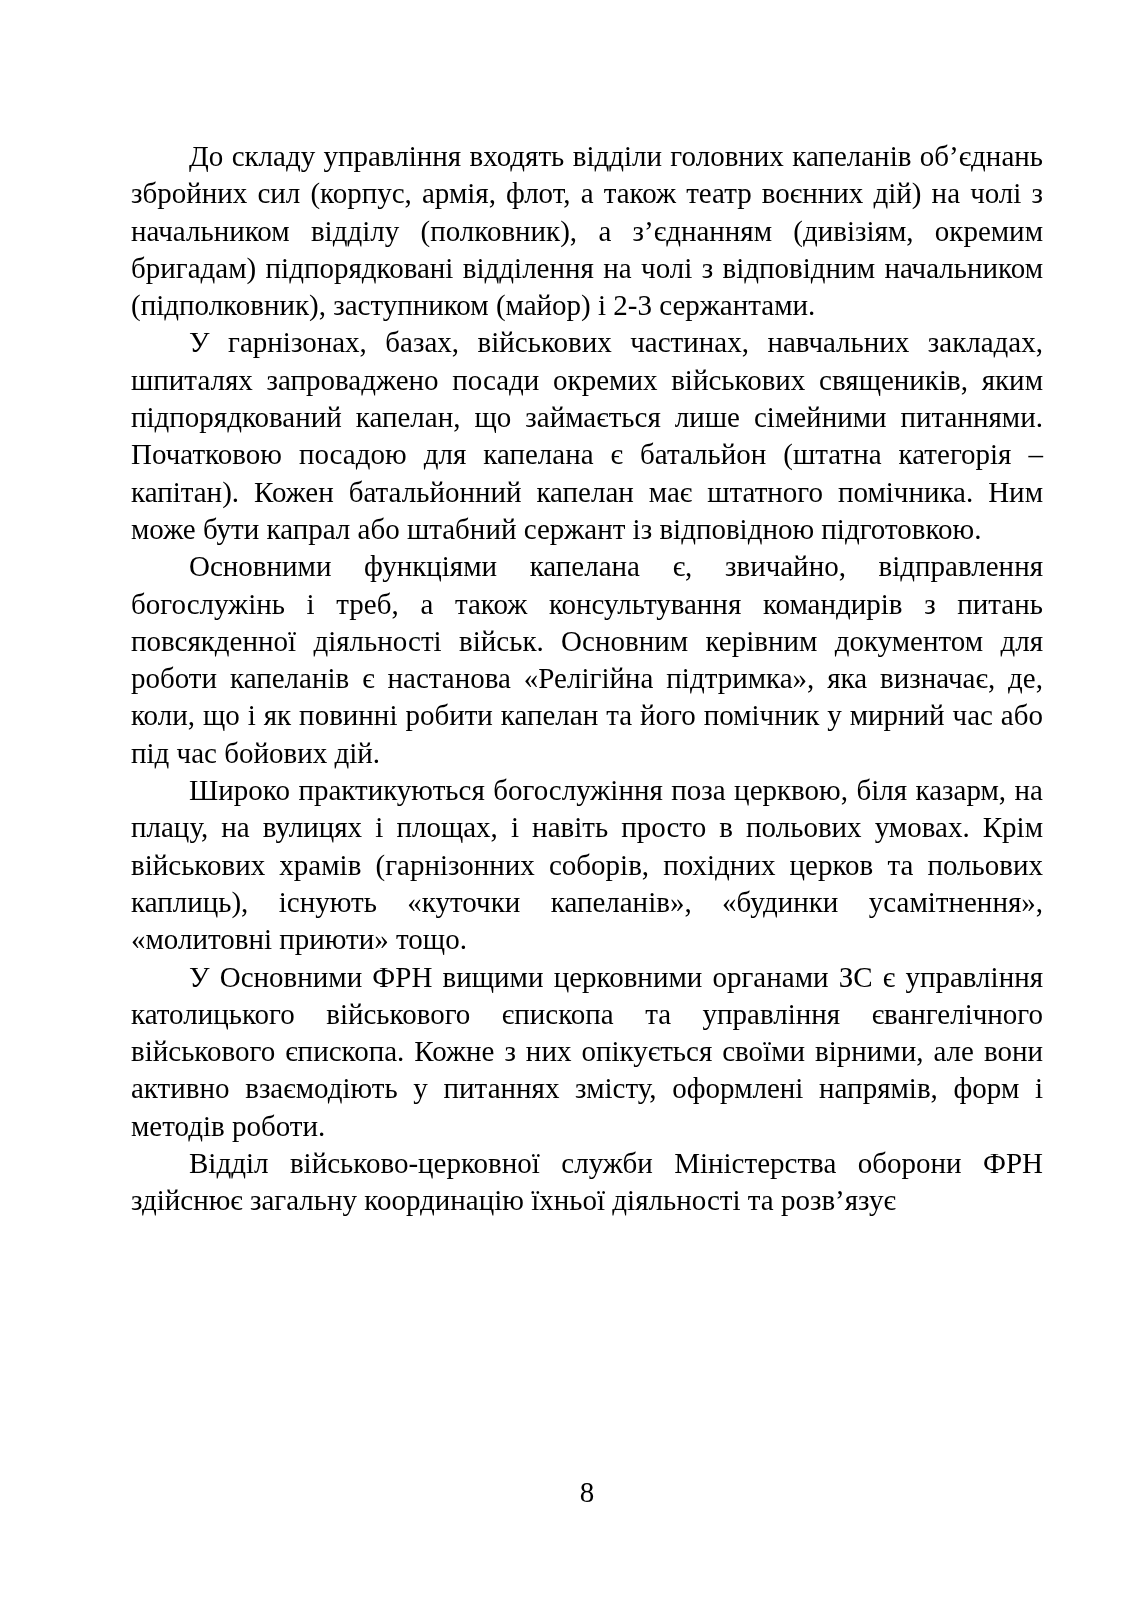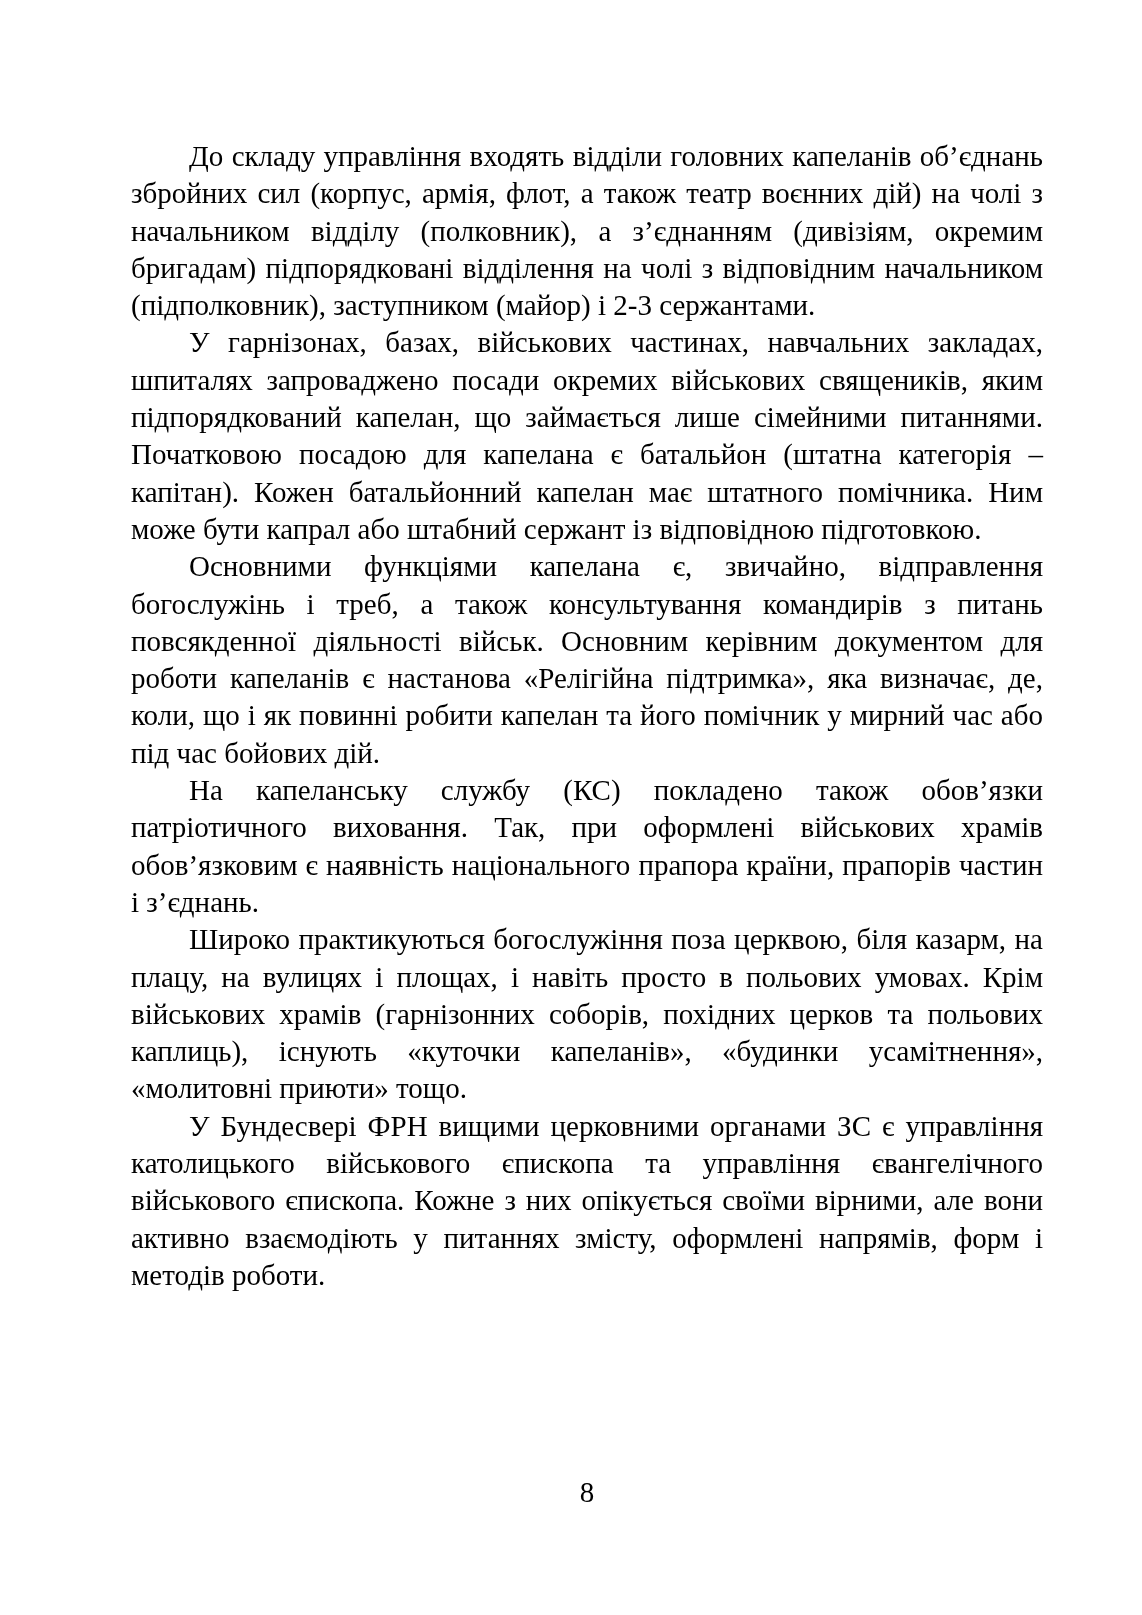"На капеланську службу (КС) покладено" p { html: <p><span></span><span>На капеланську службу (КС) покладено також обов’язки патріотичного виховання. Так, при оформлені військових храмів обов’язковим є наявність національного прапора країни, прапорів частин і з’єднань.</span></p> -> none }
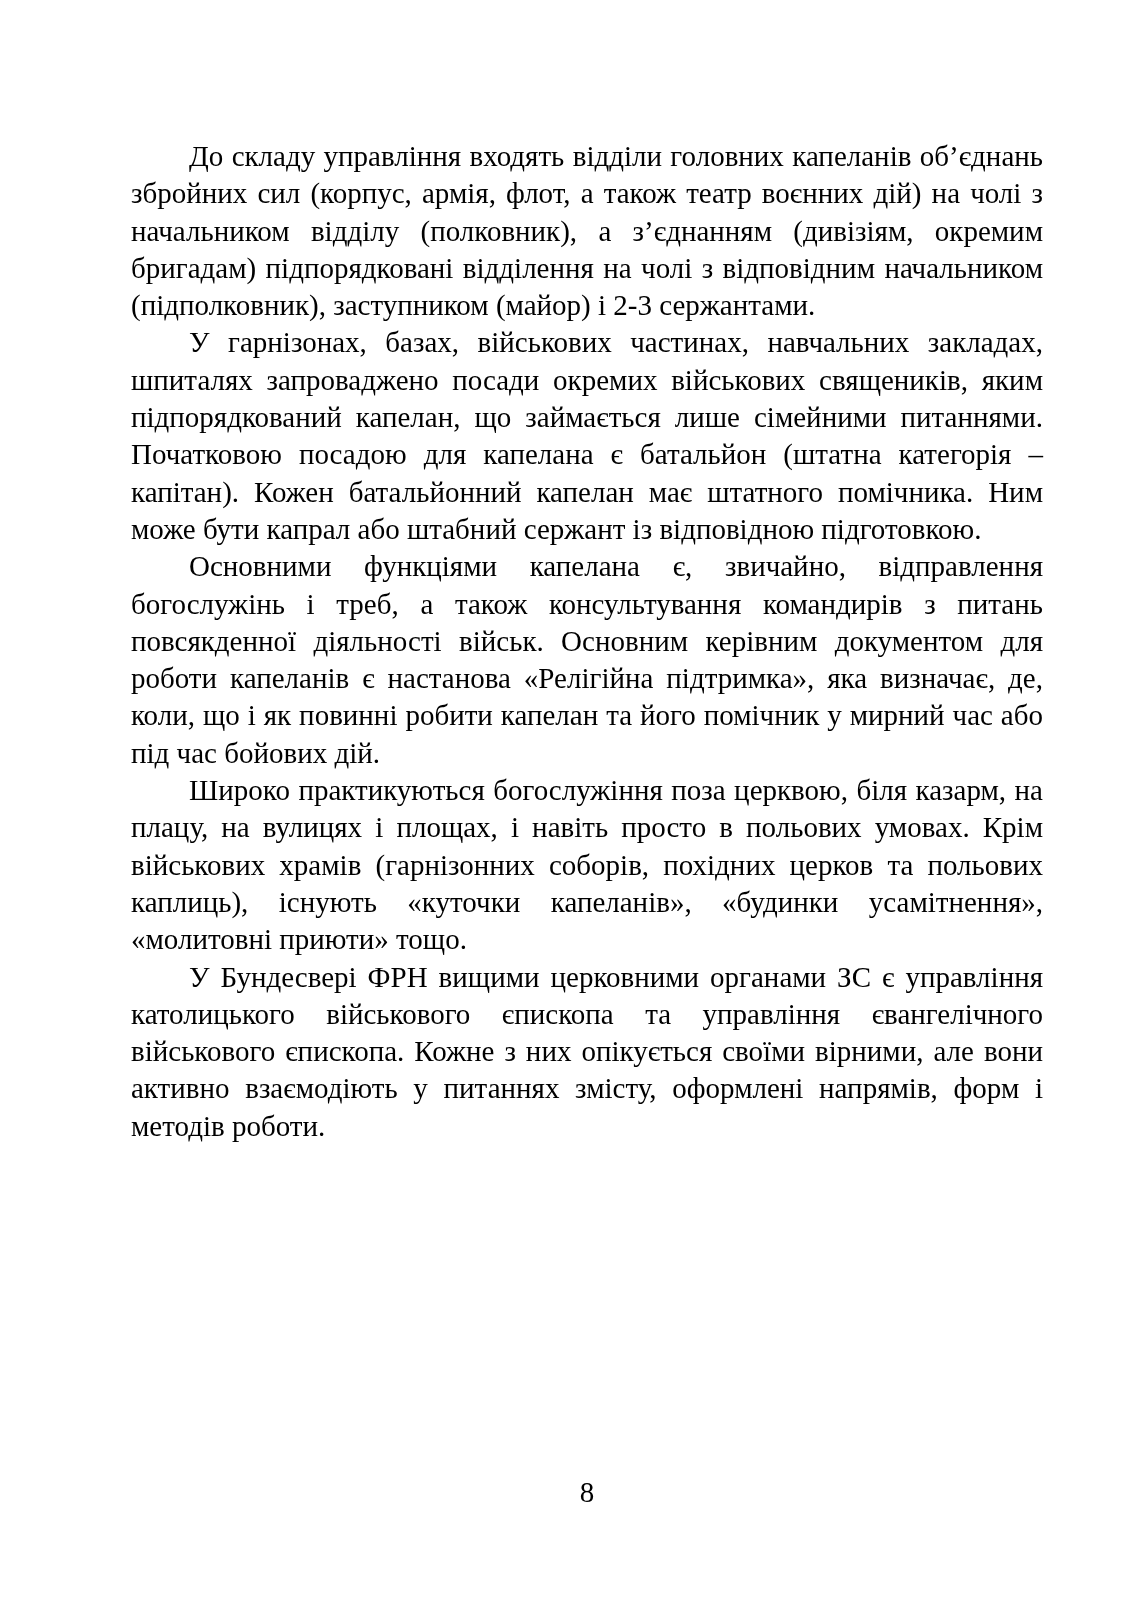"У Бундесвері ФРН" span.lead-bold { text: Бундесвері -> Основними }
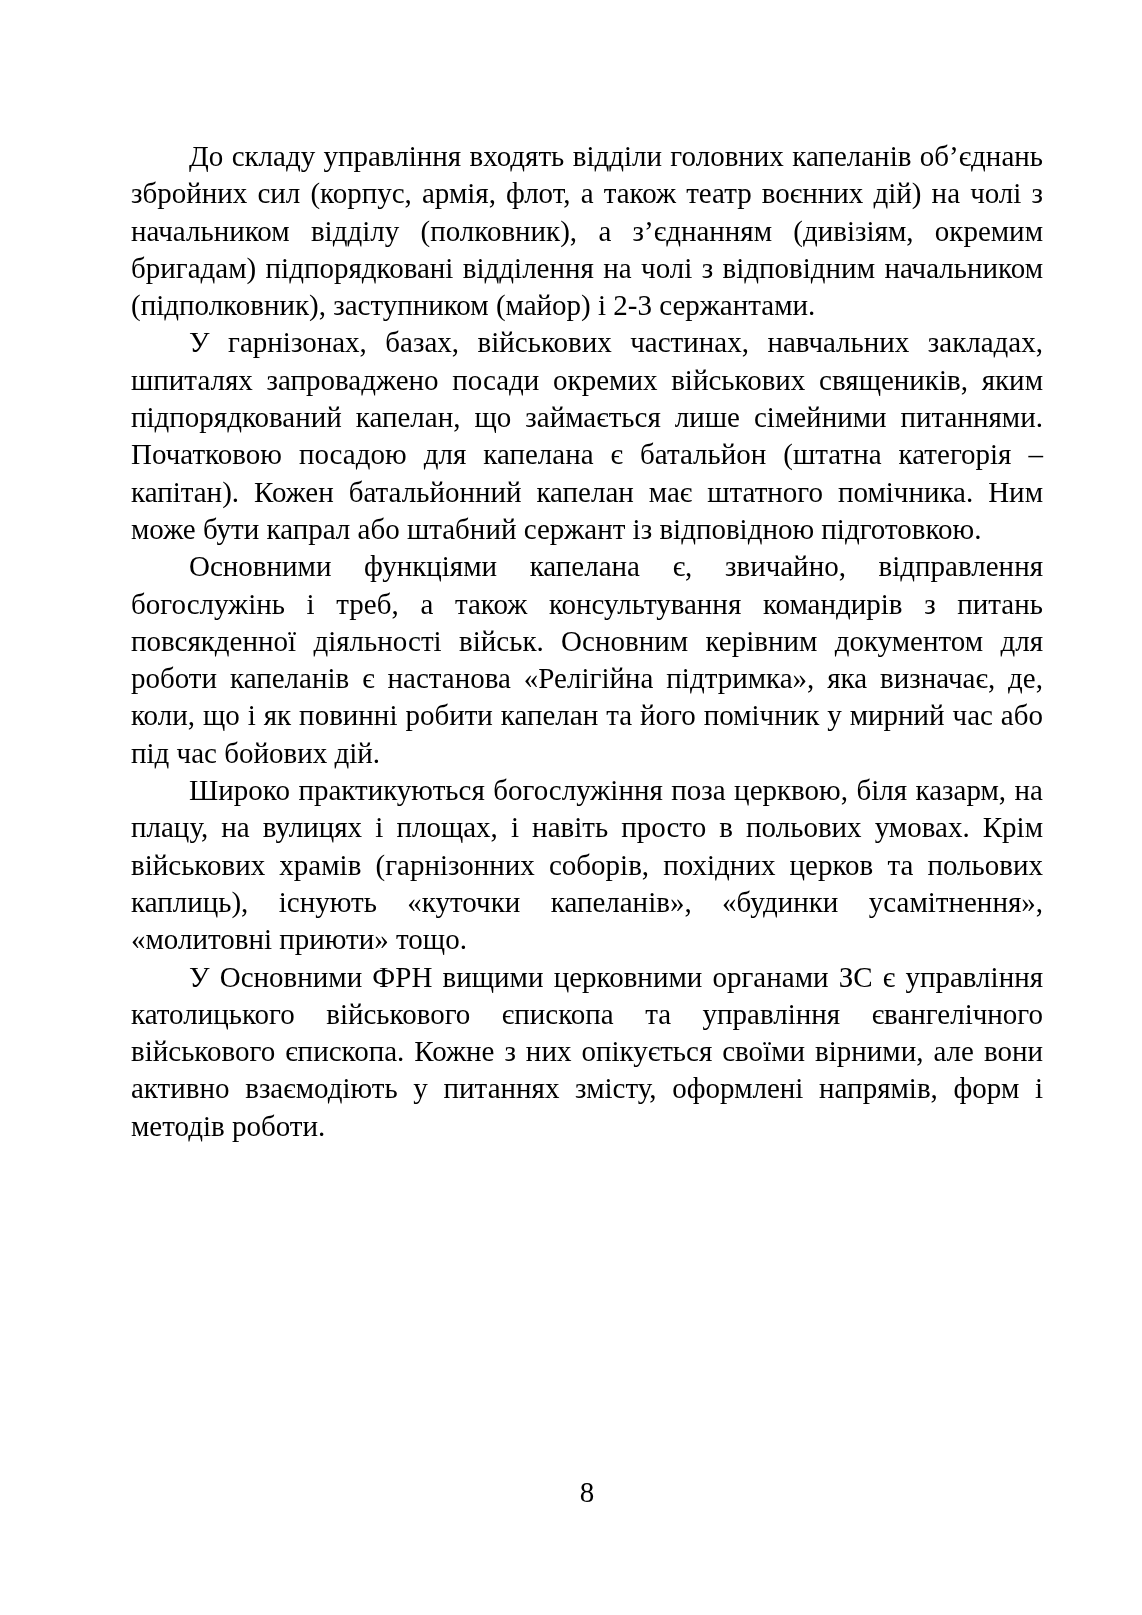"Відділ військово-церковної служби" p { html: none -> <p><span>Відділ військово-церковної служби Міністерства оборони ФРН</span><span> здійснює загальну координацію їхньої діяльності та розв’язує</span></p> }
